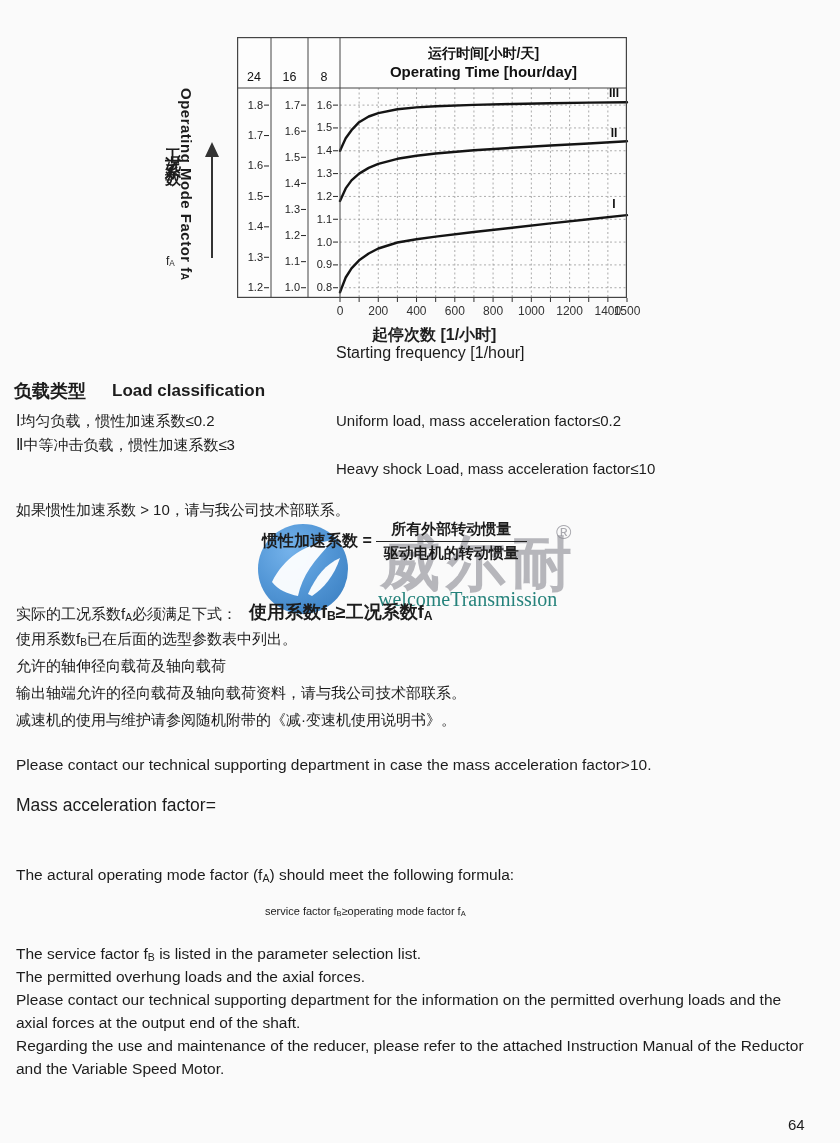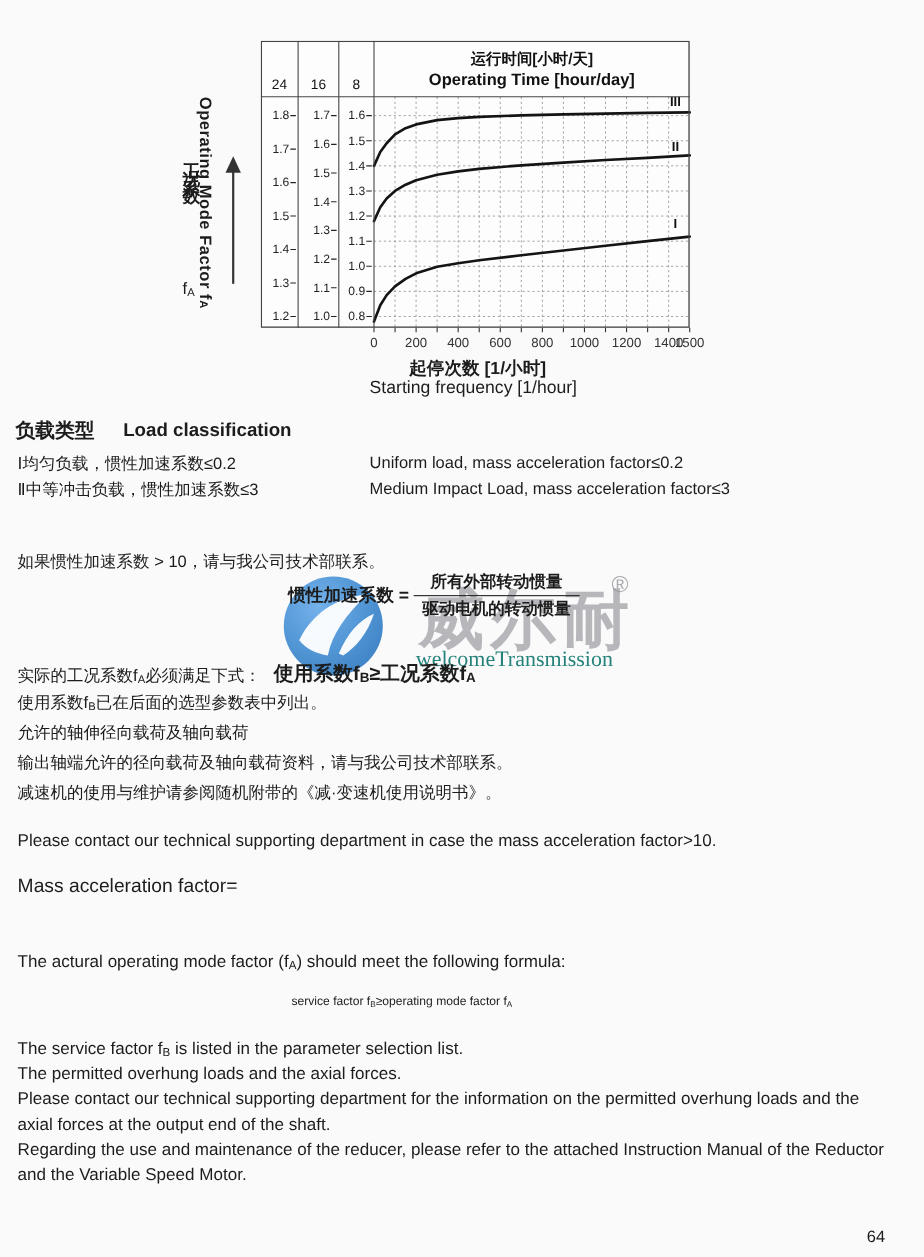"fA" .ylabel-sym { font-size: 15px -> 12px }
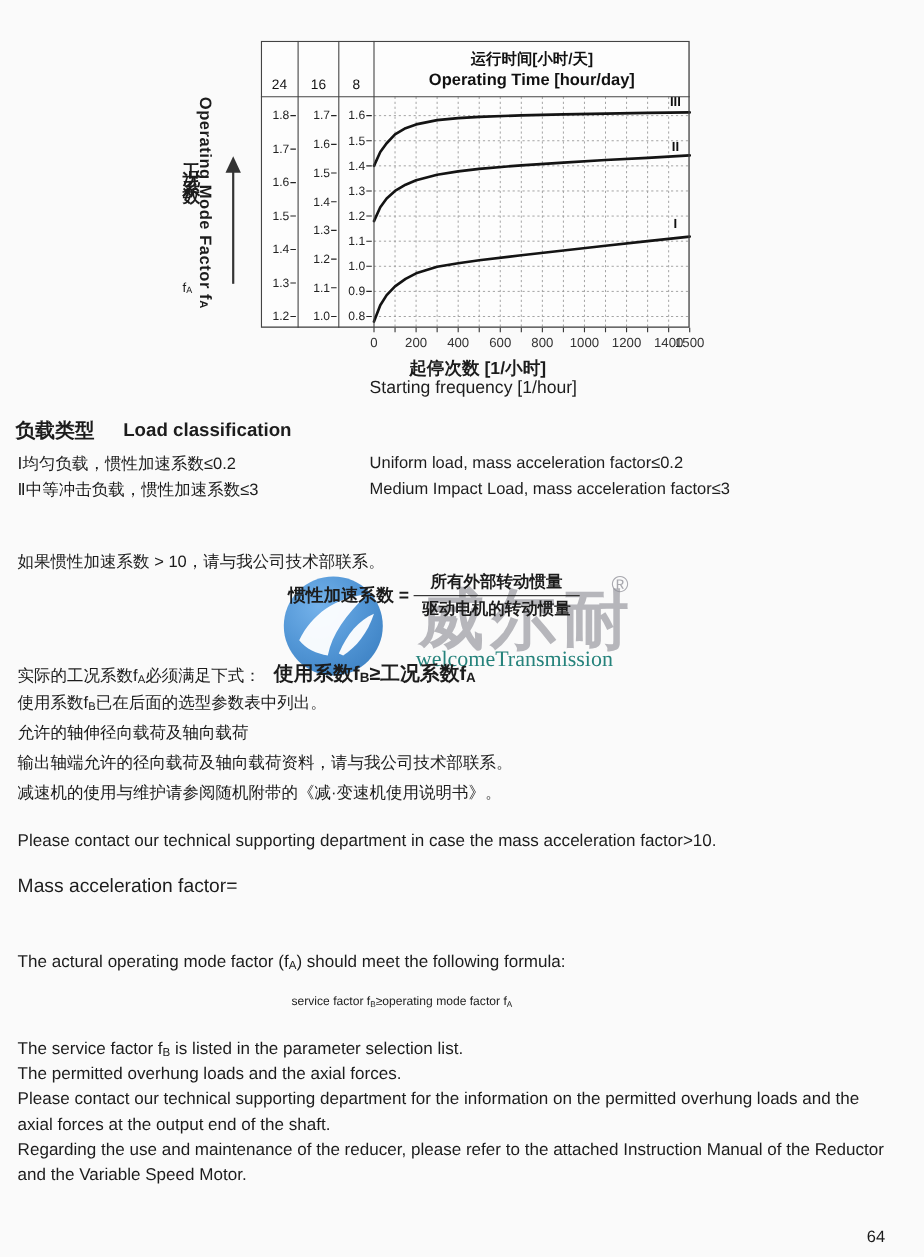"Medium Impact Load, mass acceleration" span.load-en { html: <span>Medium Impact Load, mass acceleration factor≤3</span> -> none }
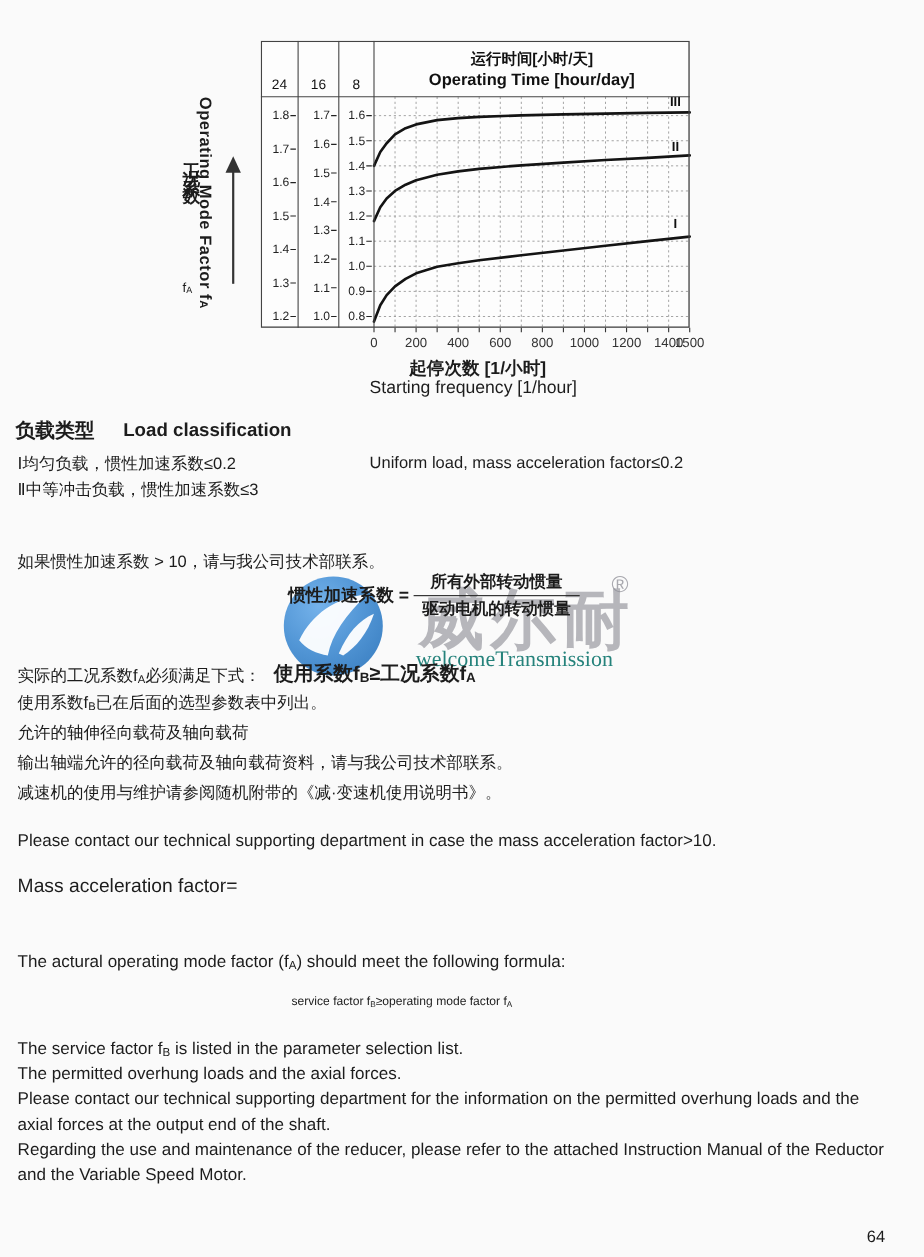"Heavy shock Load, mass acceleration" span.load-en { html: none -> <span>Heavy shock Load, mass acceleration factor≤10</span> }
